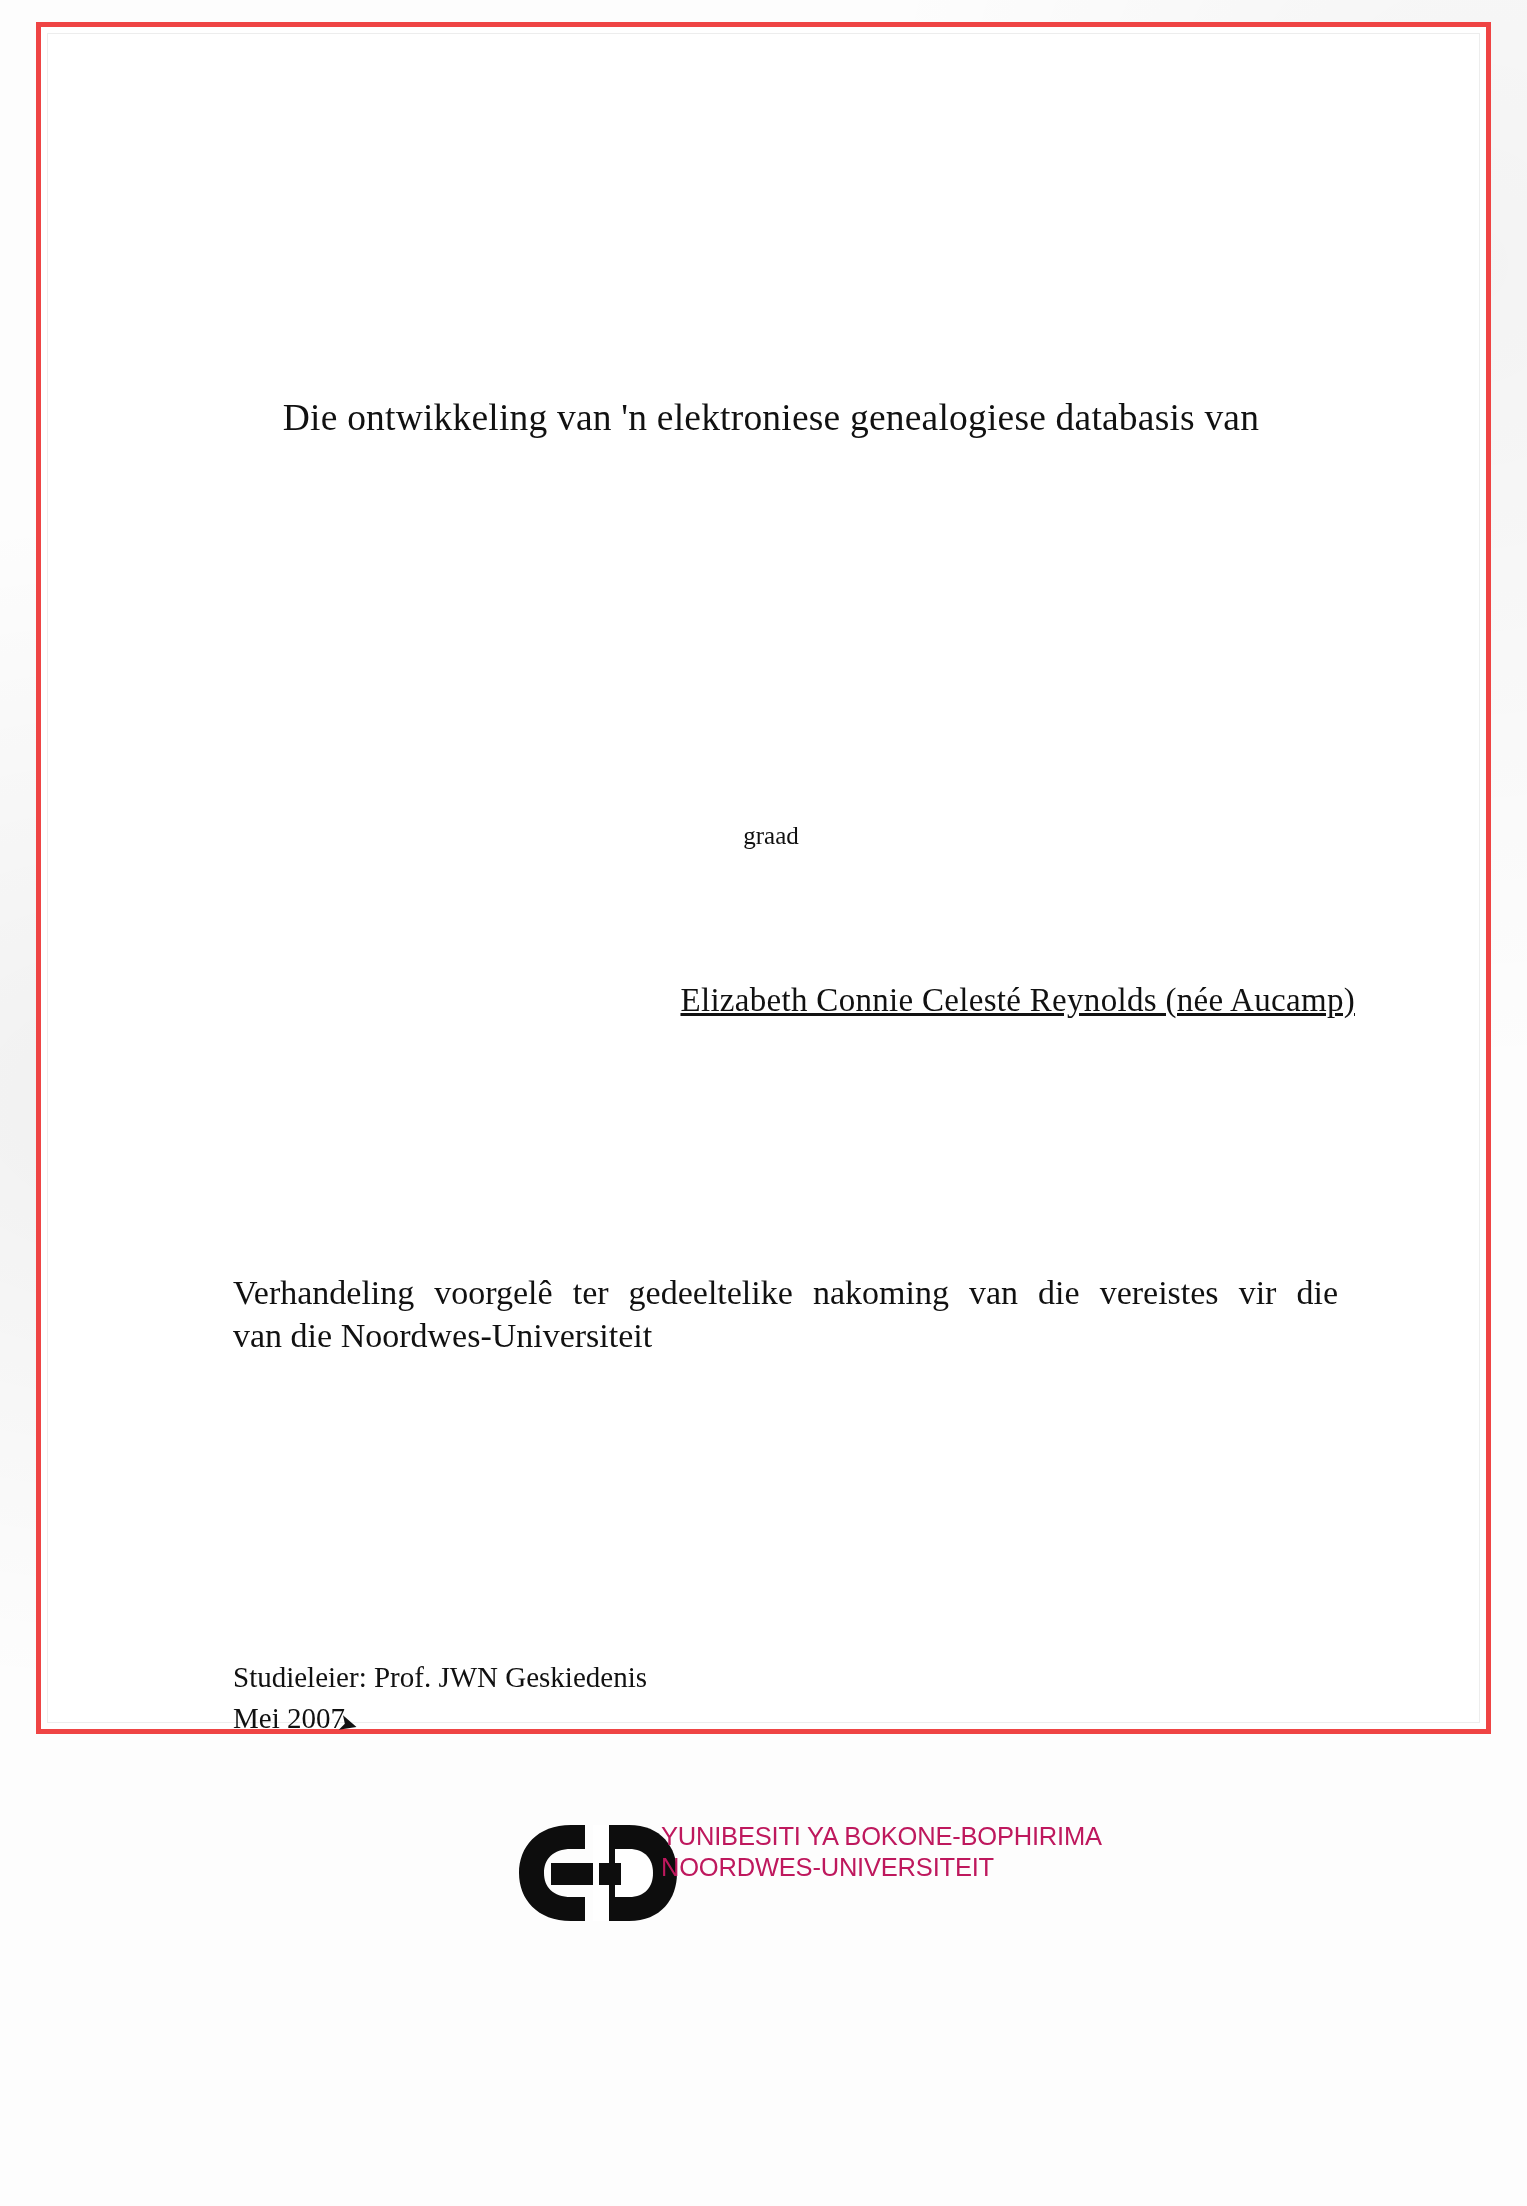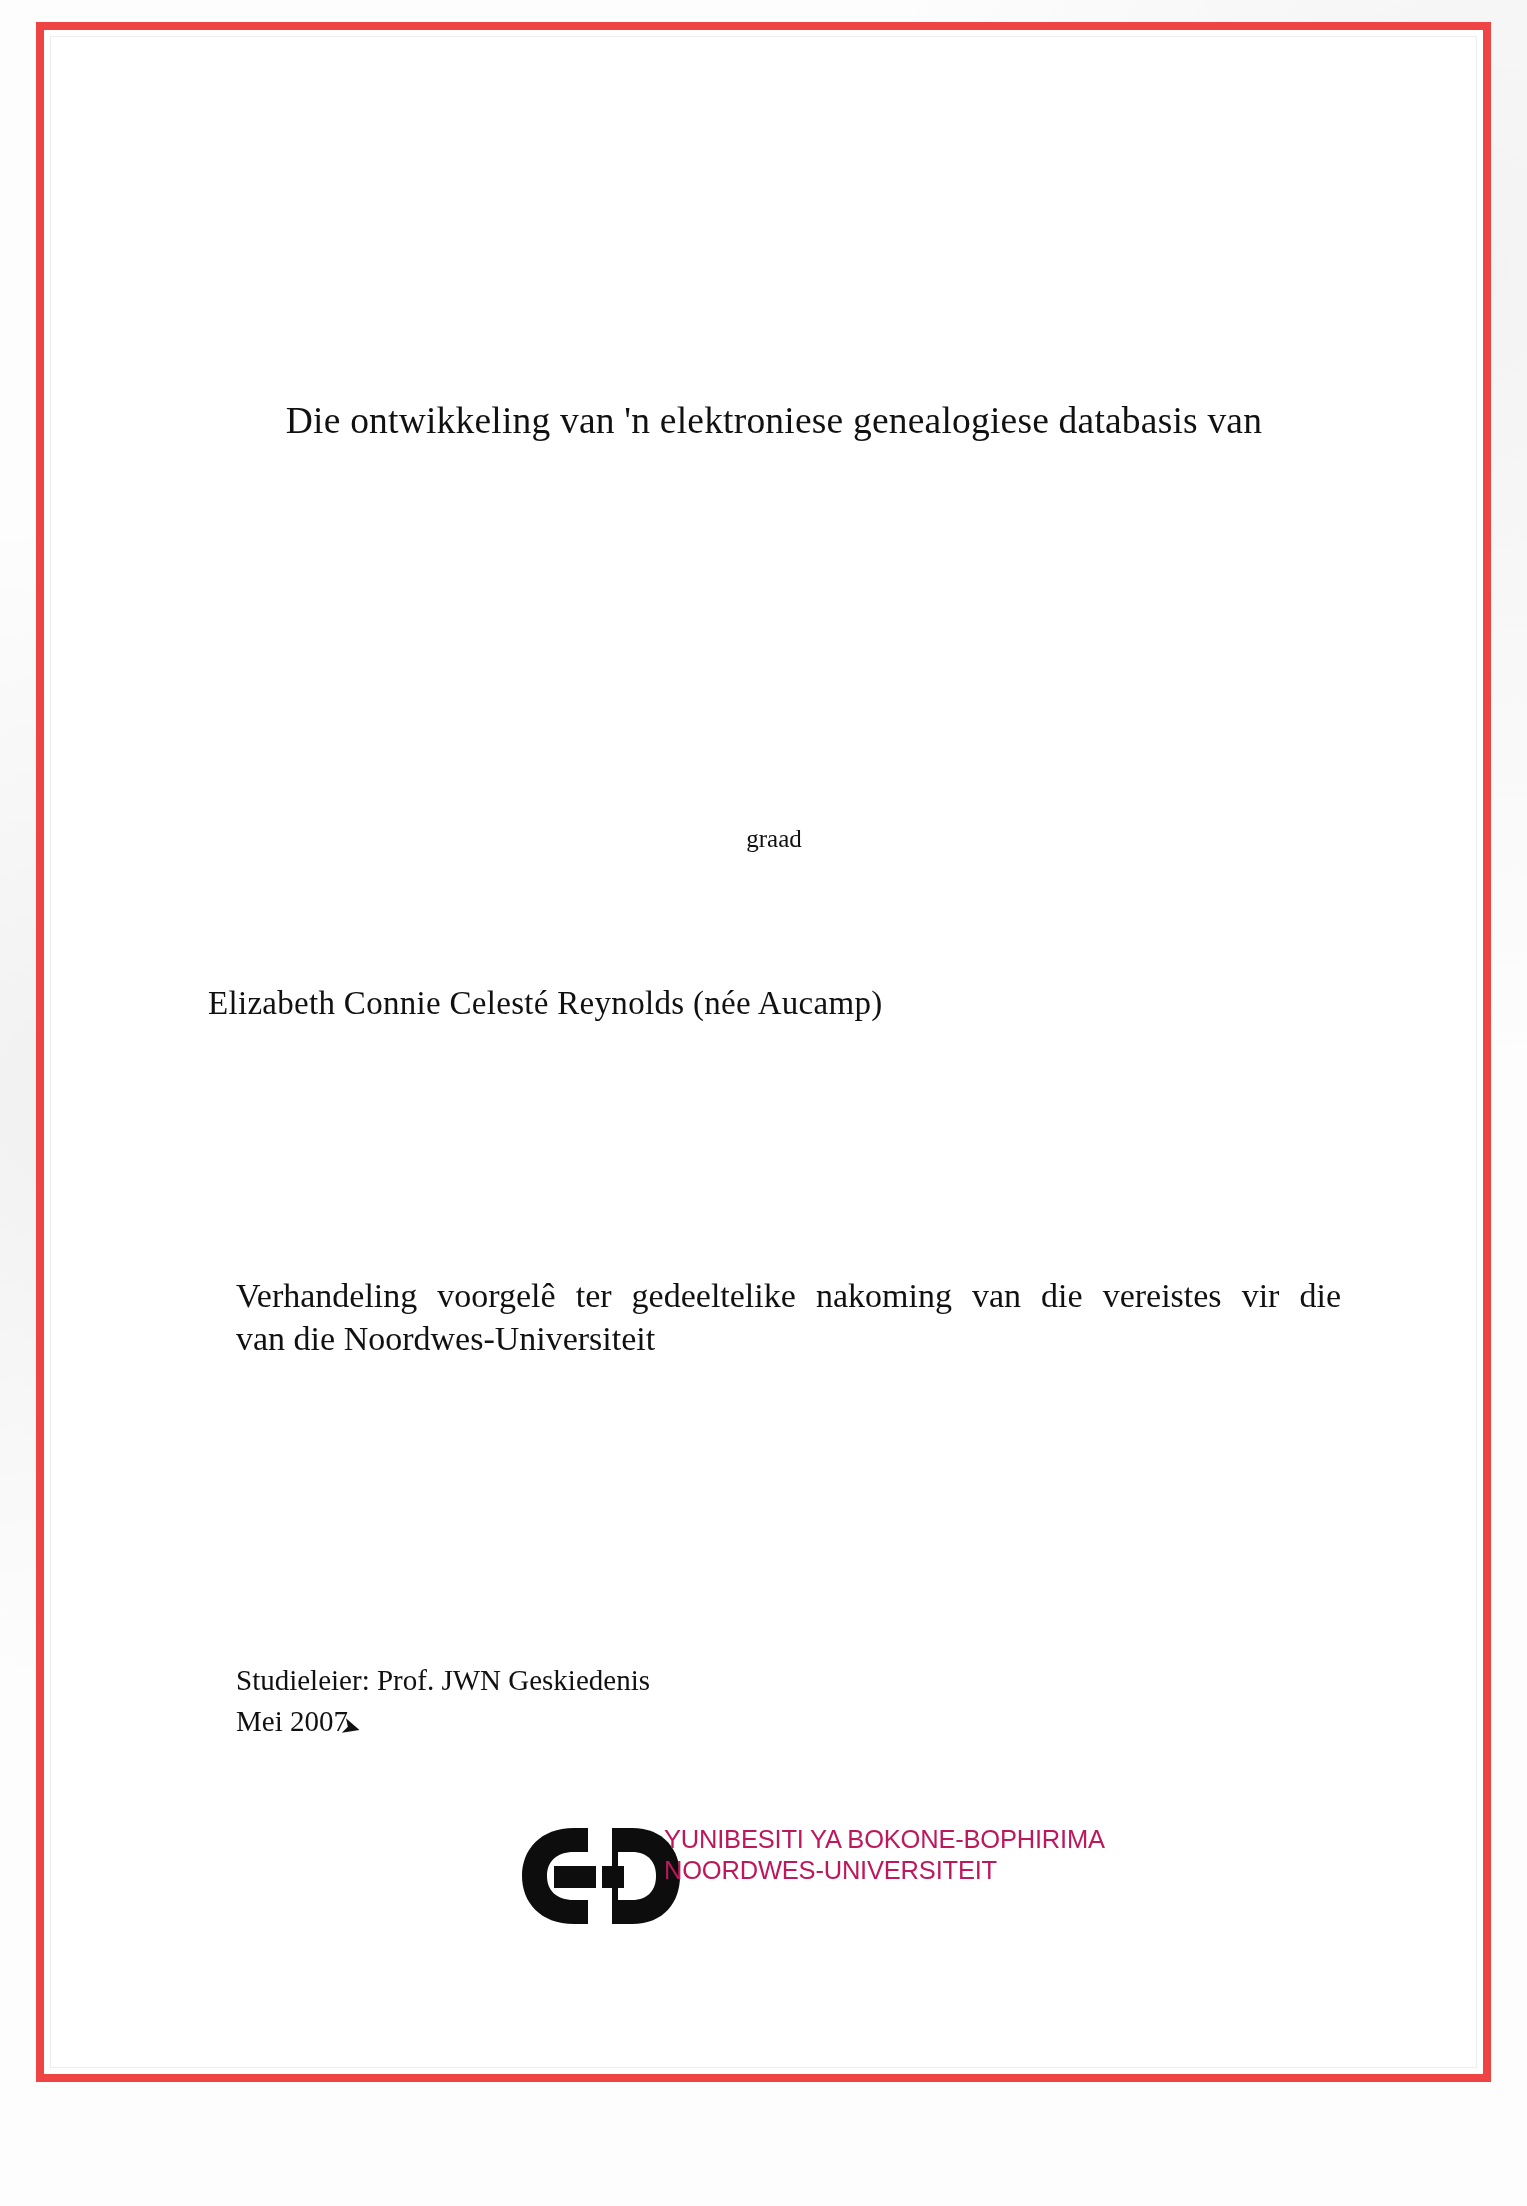"Die ontwikkeling van 'n elektroniese" .page-frame { border: 8px solid #ef4444 -> 5px solid #ef4444; height: 2060px -> 1712px }
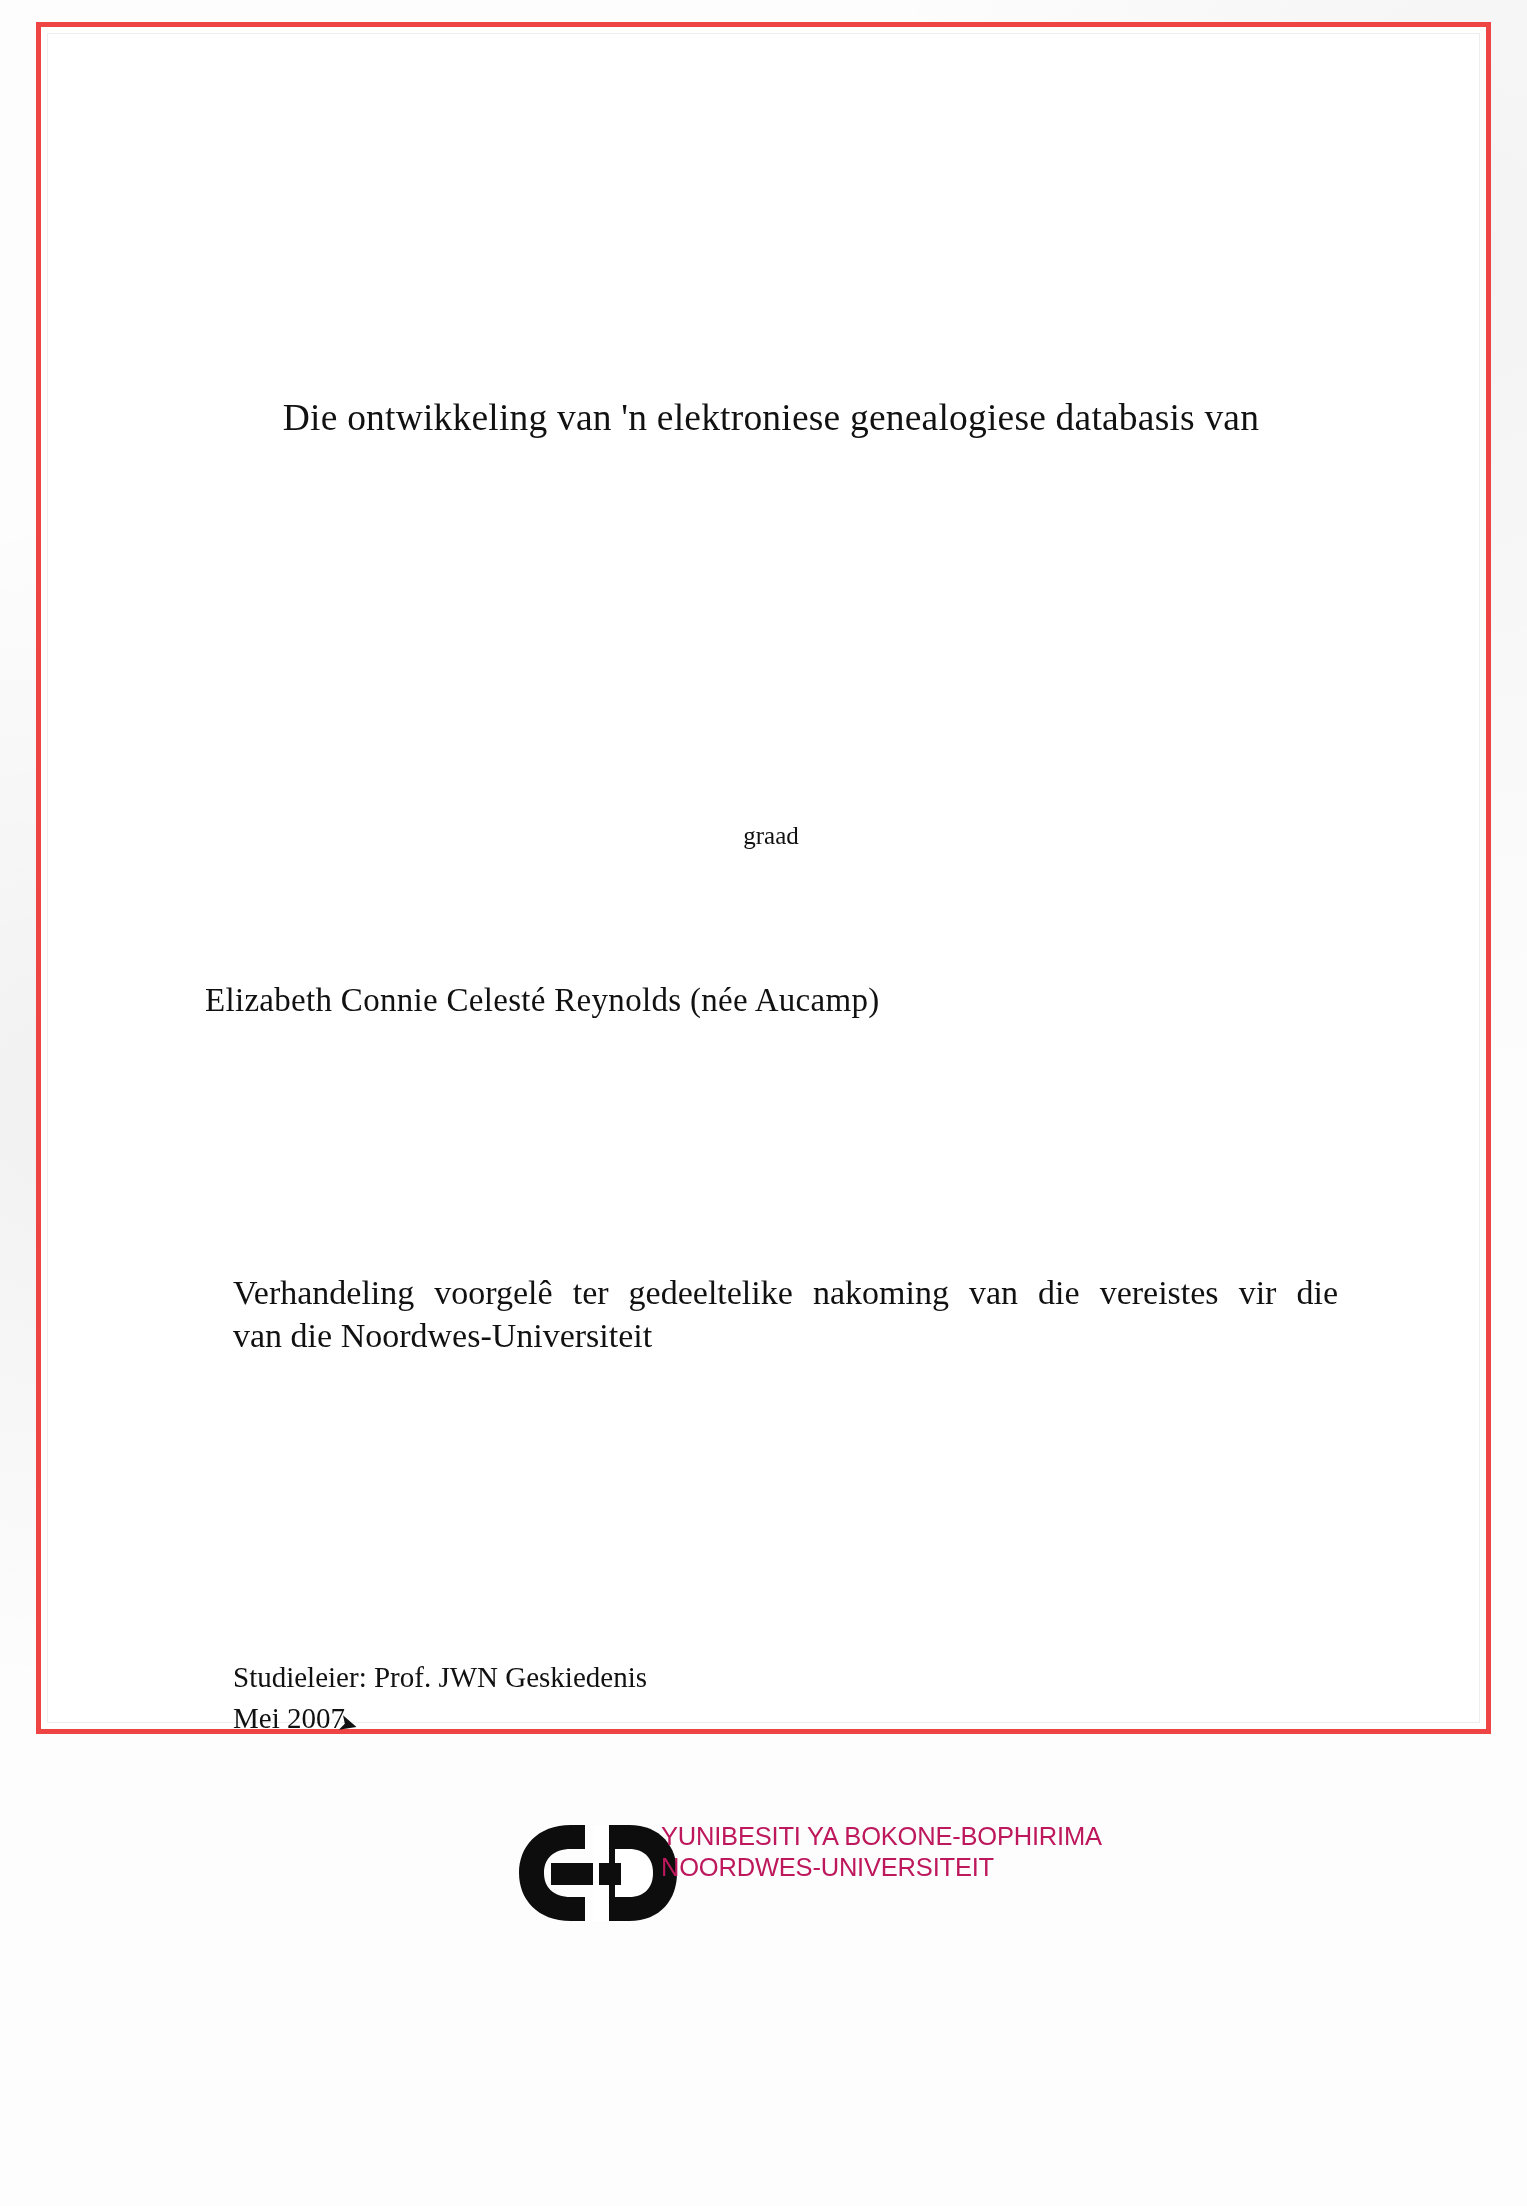"Elizabeth Connie Celesté Reynolds (née" .author { left: 14px -> 4px; text-align: left -> right; text-decoration: none -> underline }
